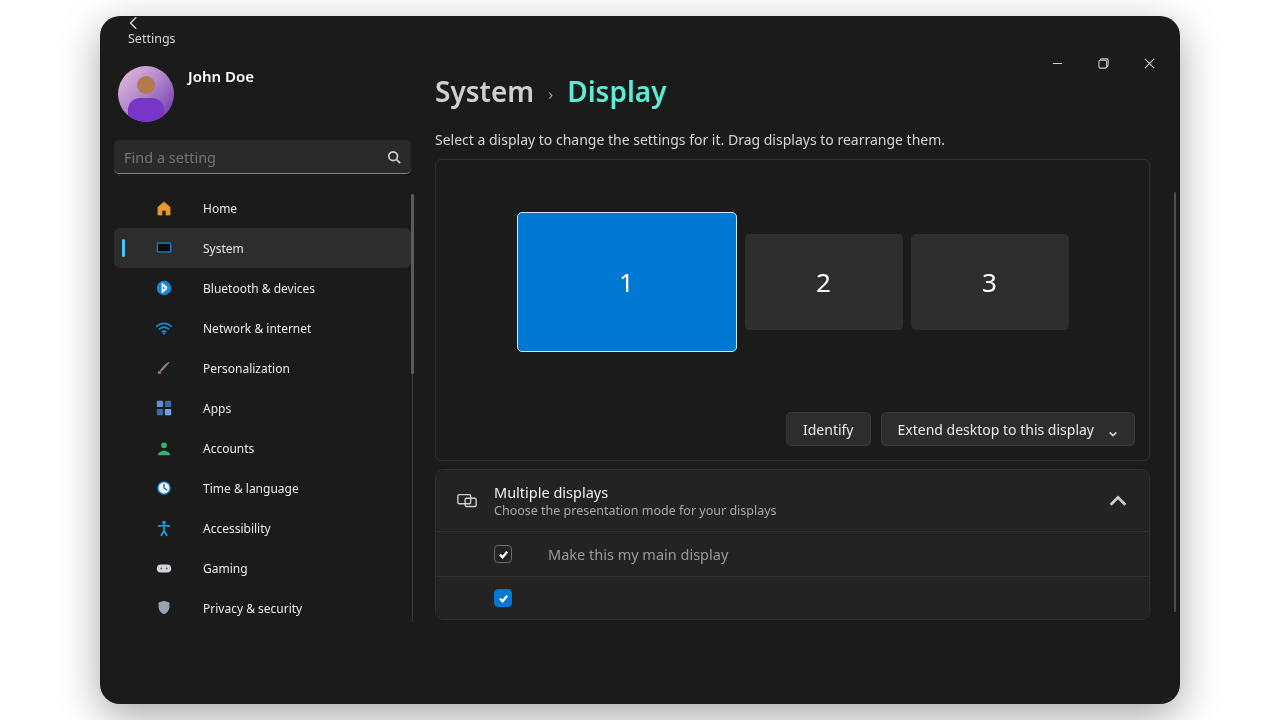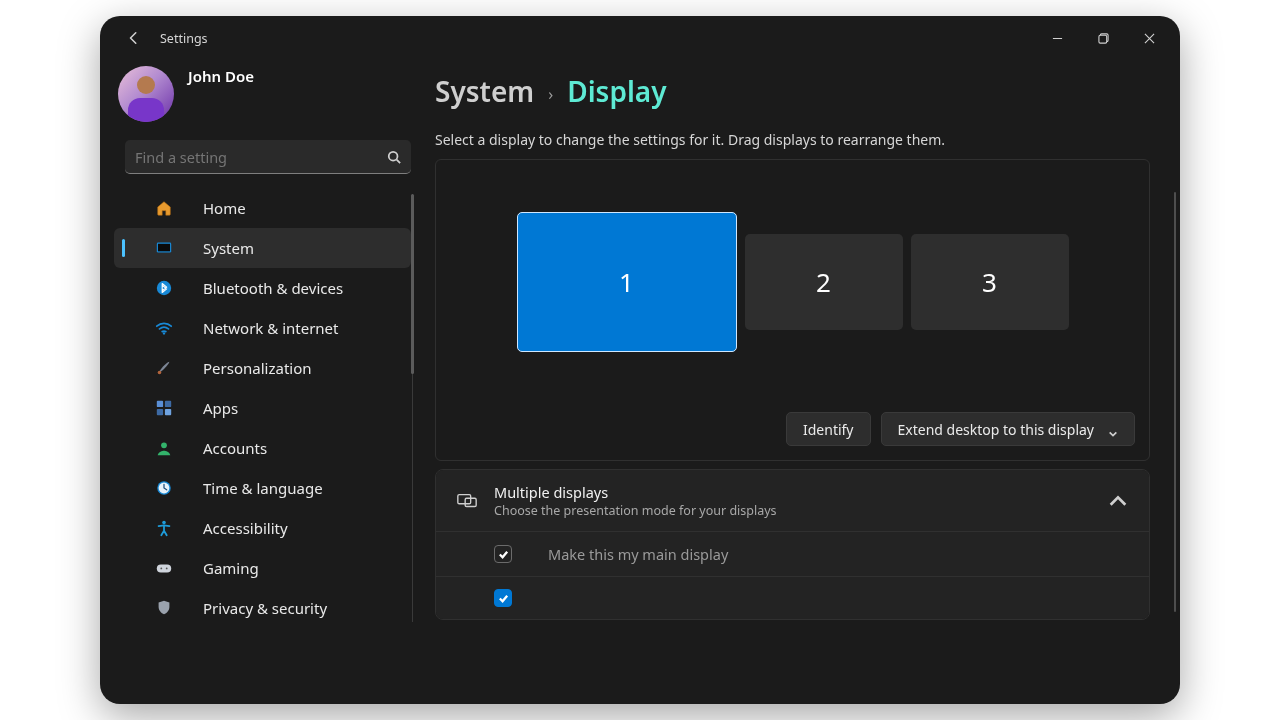"Settings" .titlebar { align-items: center -> flex-start; flex-direction: none -> column }
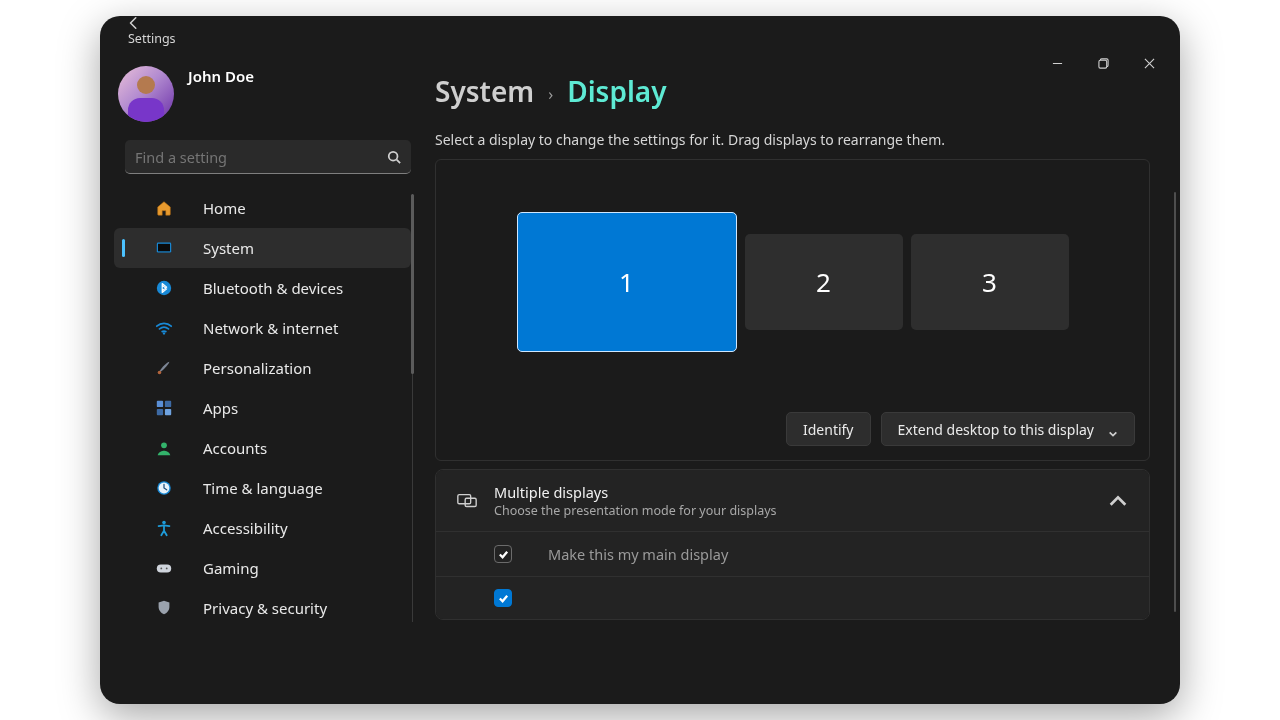"Find a setting" .search { margin-left: 11px -> none }
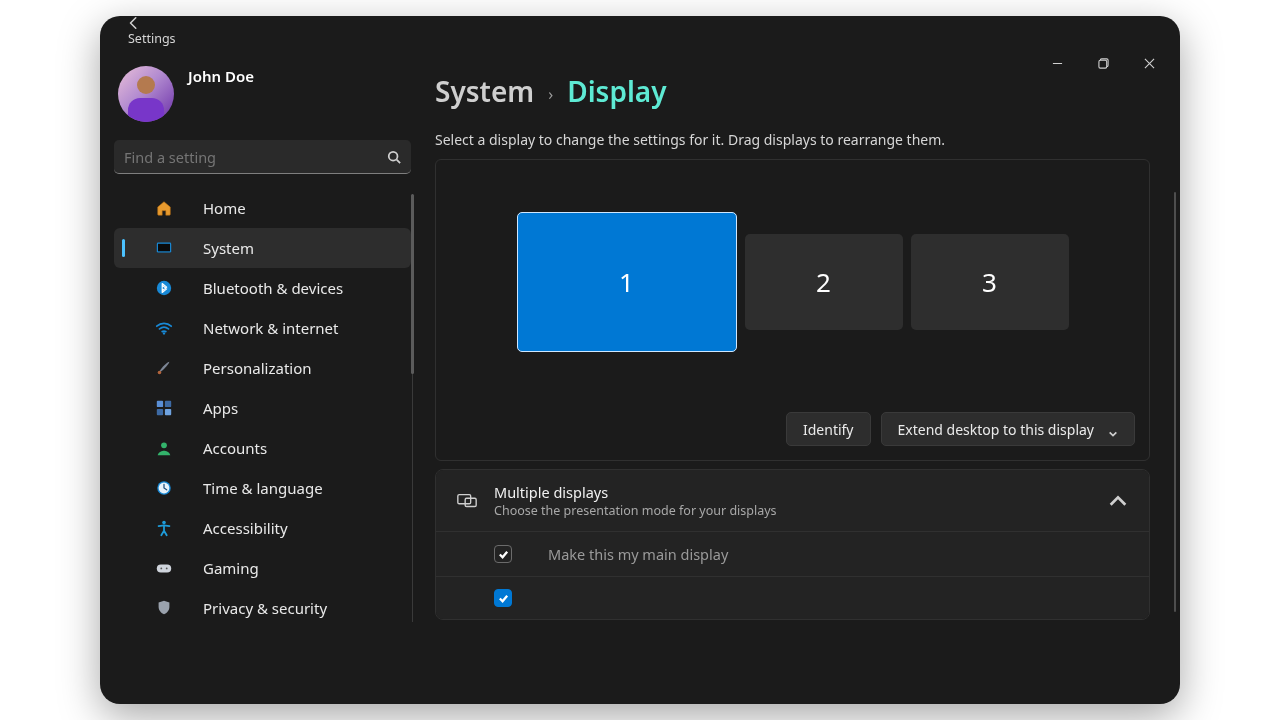"Home" .nav-item { font-size: 15px -> 12px }
